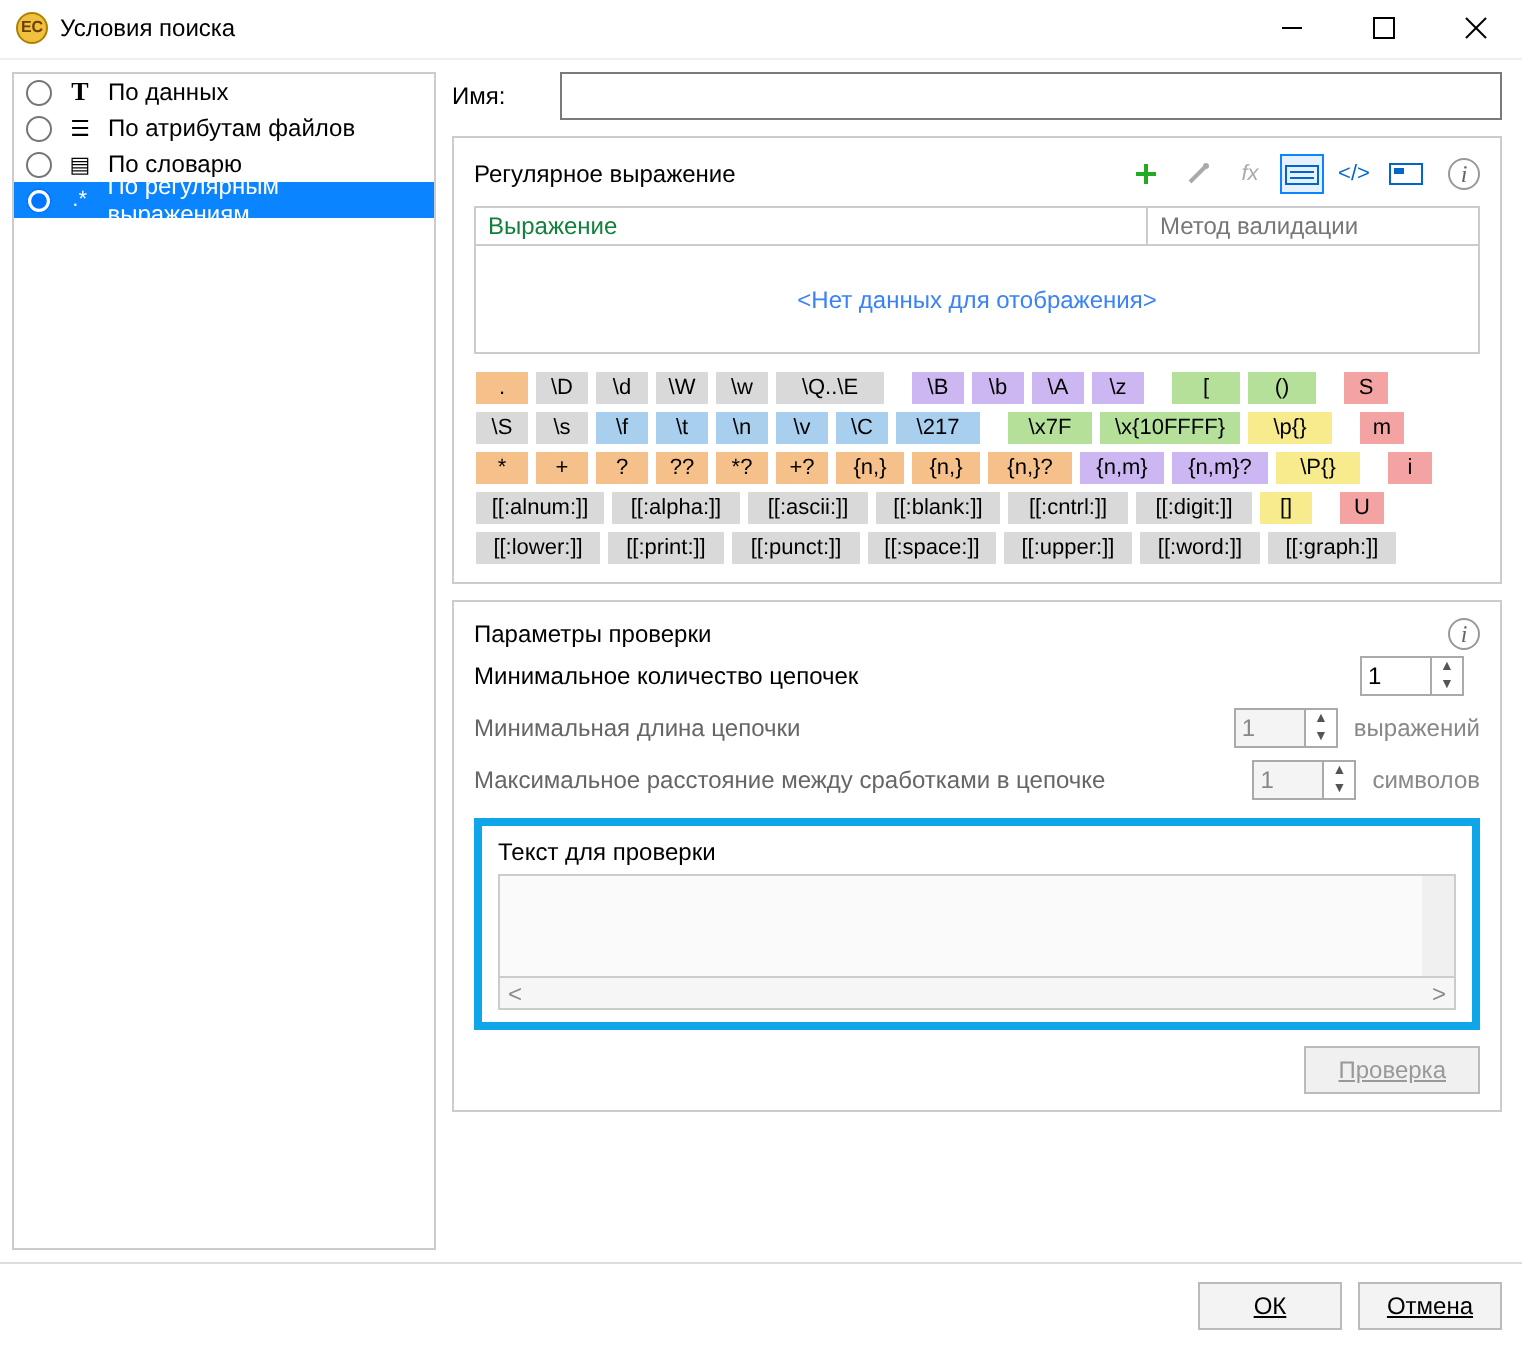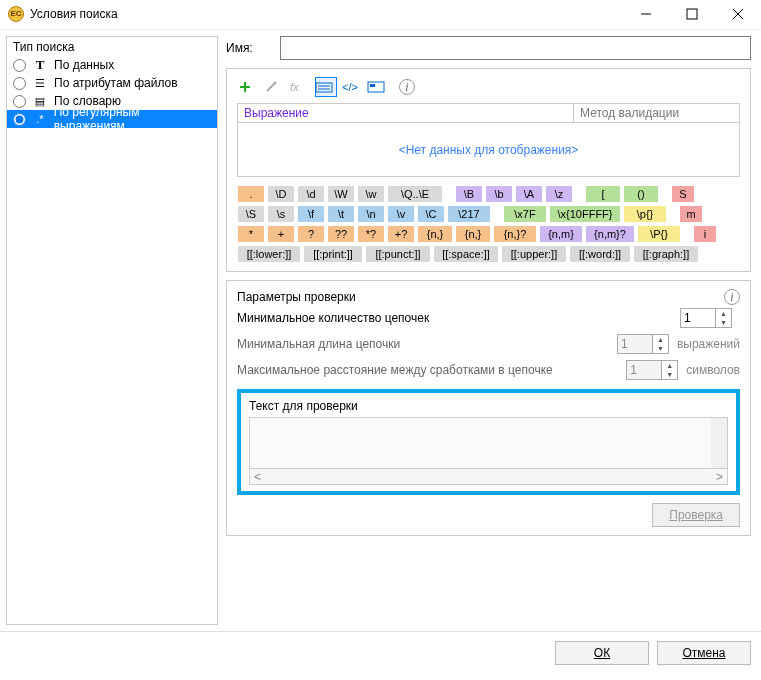"Тип поиска" div.side-title { html: <div>Тип поиска</div> -> none }
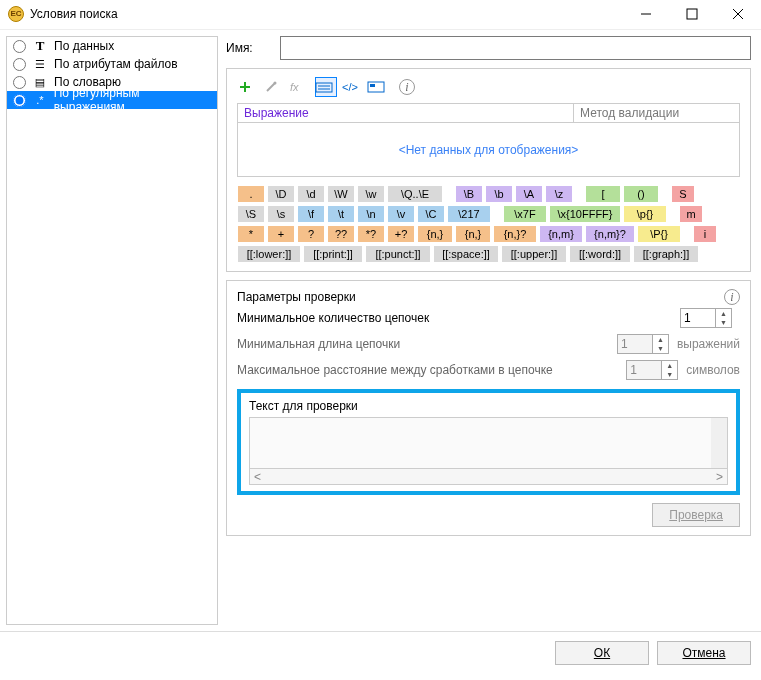"Регулярное выражение" div.ptitle { html: none -> <div>Регулярное выражение</div> }
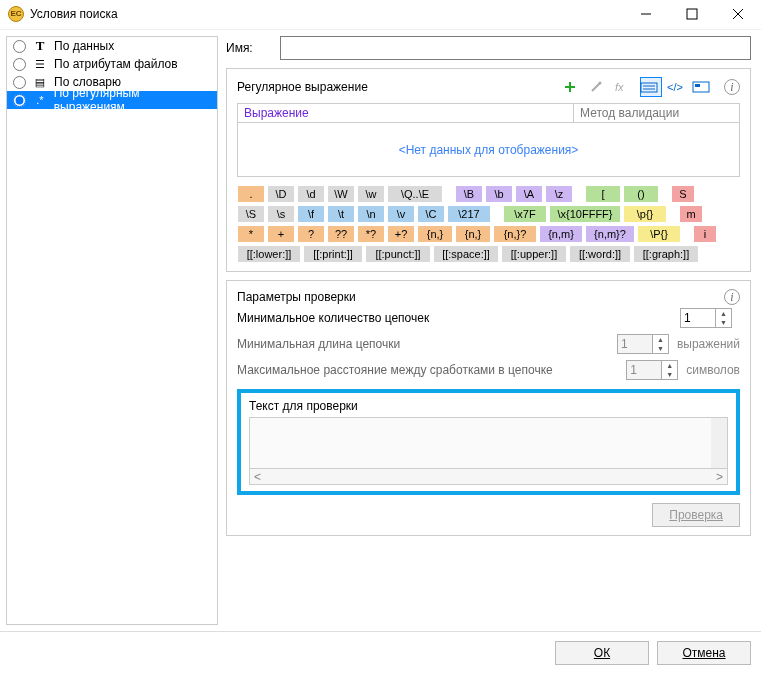"fx" .tool-btn { justify-content: none -> center }
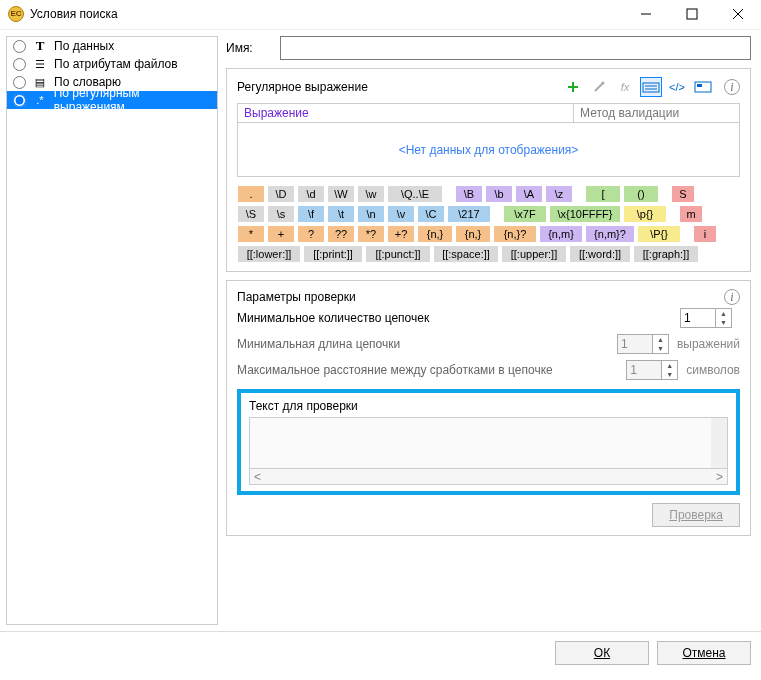"Выражение" .expr-head .colA { color: #6d28d9 -> #15803d }
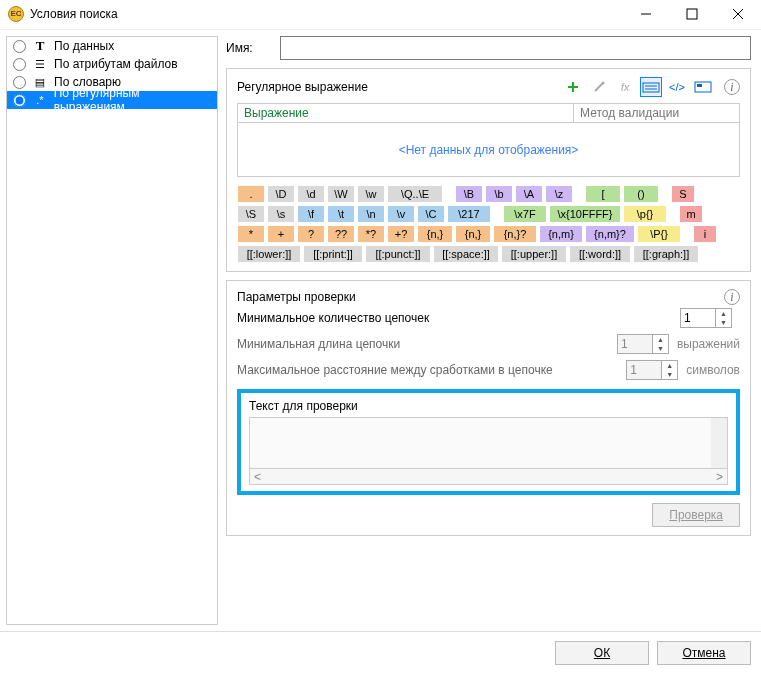"[[:alnum:]]" div.trow { html: none -> <div> <div>[[:alnum:]]</div> <div>[[:alpha:]]</div> <div>[[:ascii:]]</div> <div>[[:blank:]]</div> <div>[[:cntrl:]]</div> <div>[[:digit:]]</div> <div>[]</div> <div></div> <div>U</div> </div> }
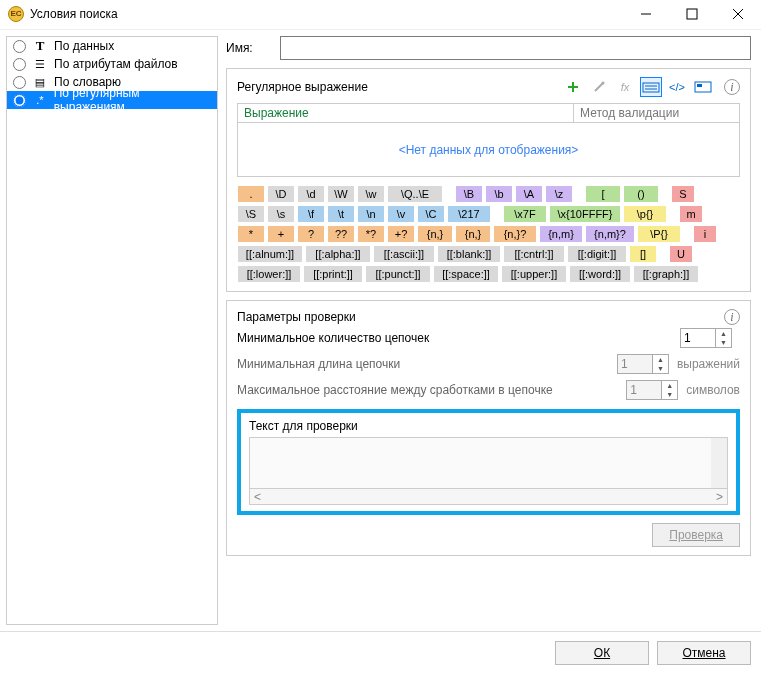"ОК" .footer .btn { width: 94px -> 72px }
